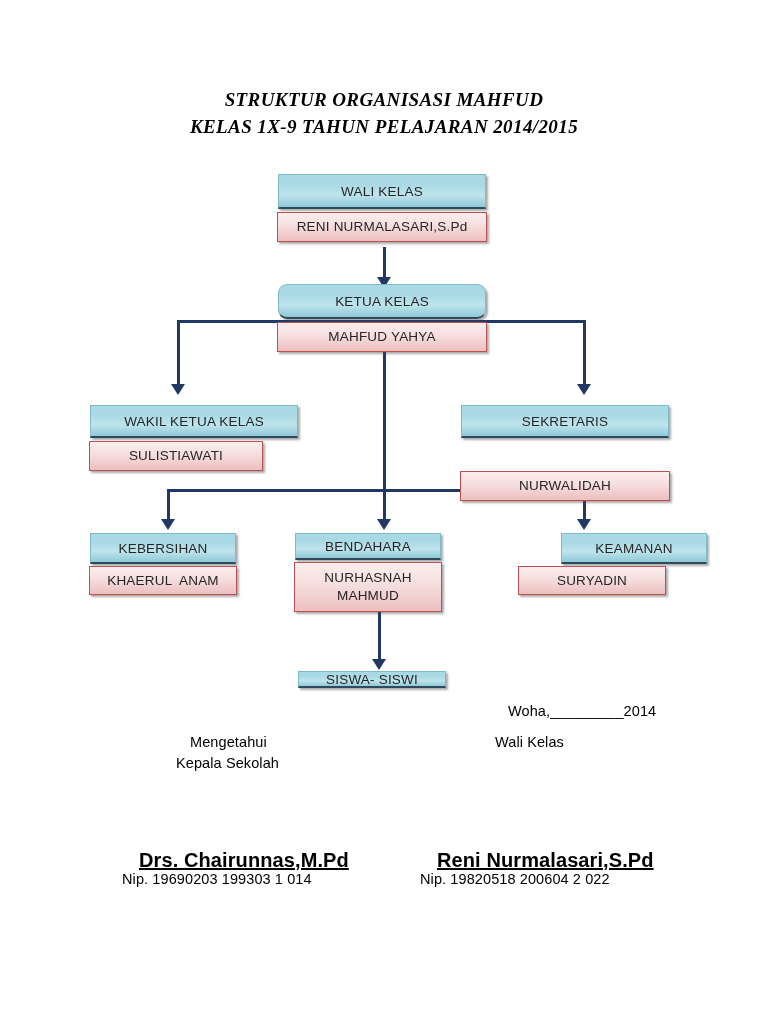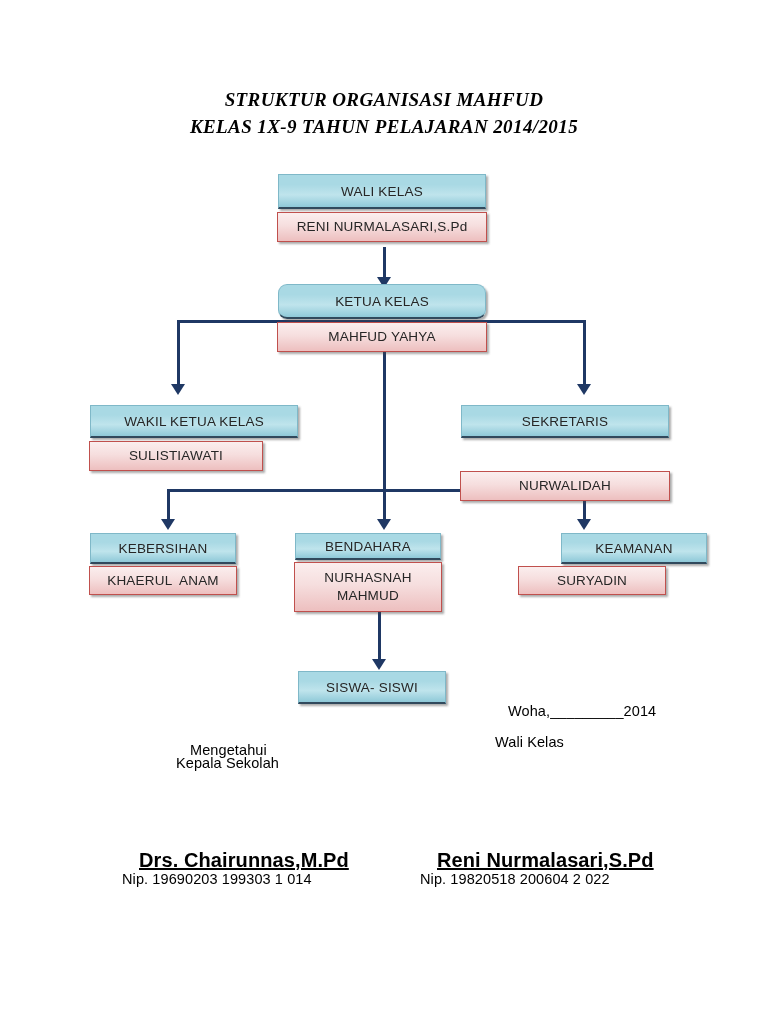"SISWA- SISWI" div.cap { height: 33px -> 17px }
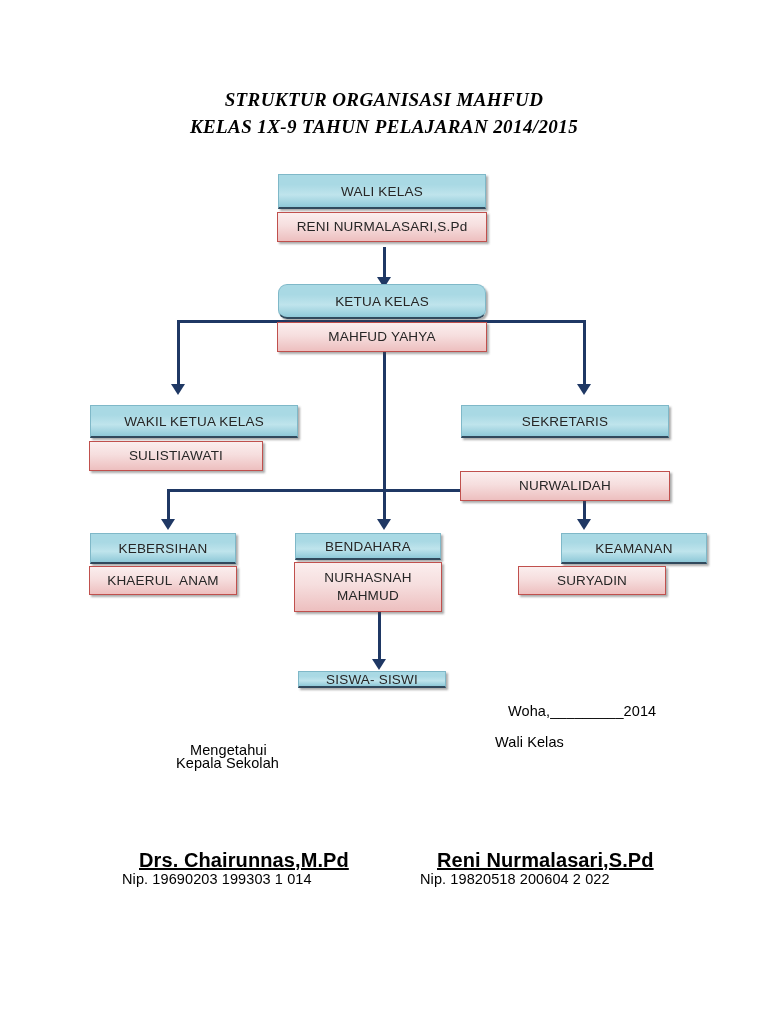"Mengetahui" div.ftxt { margin-top: 8px -> none }
